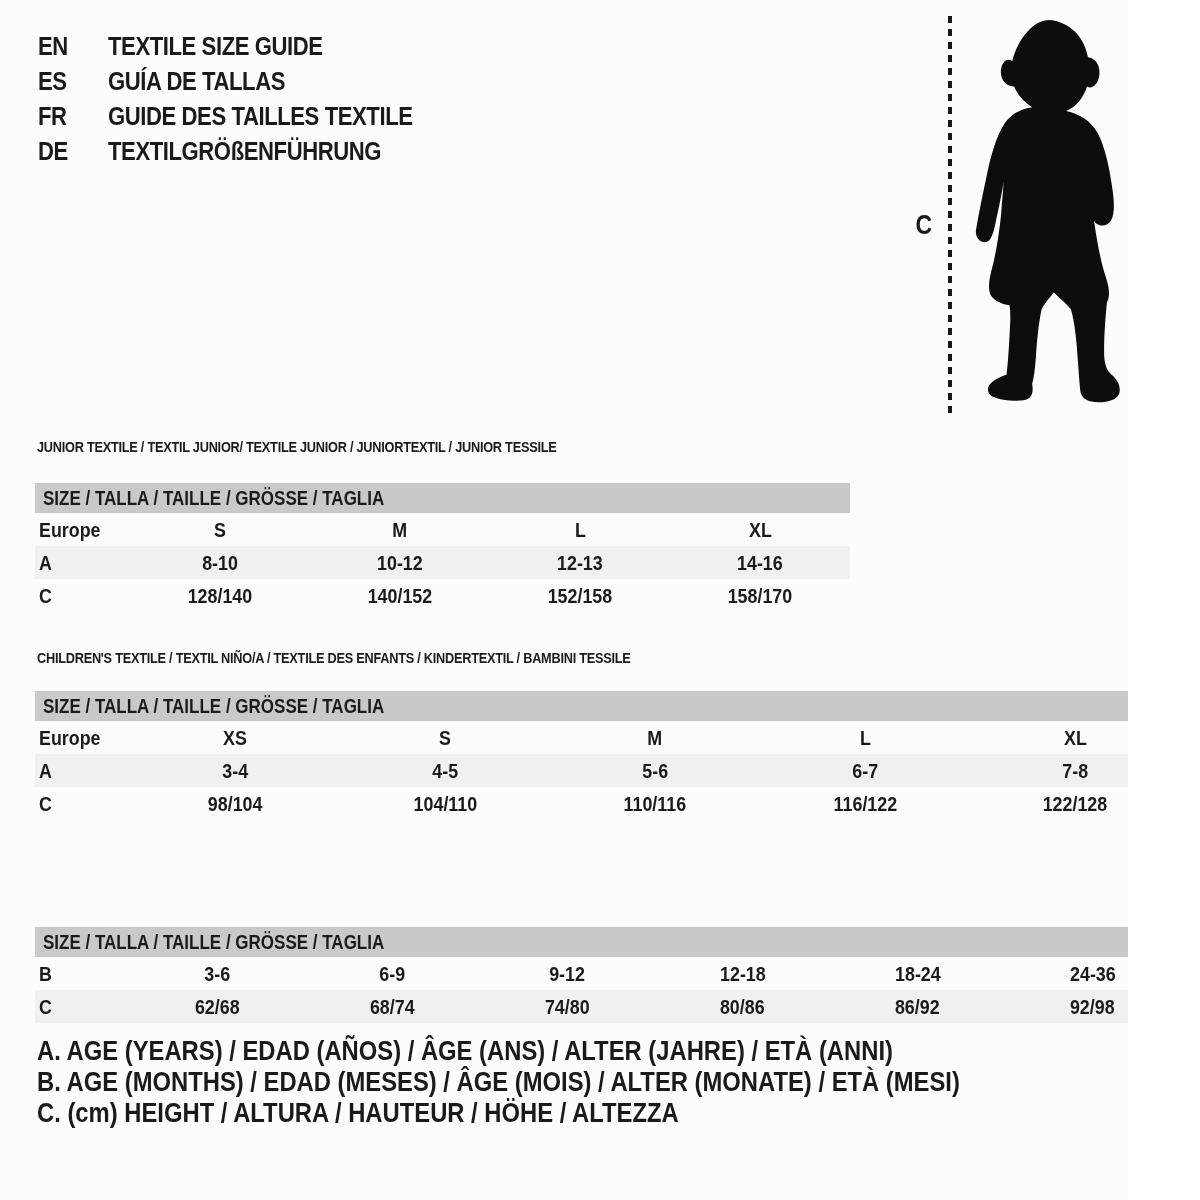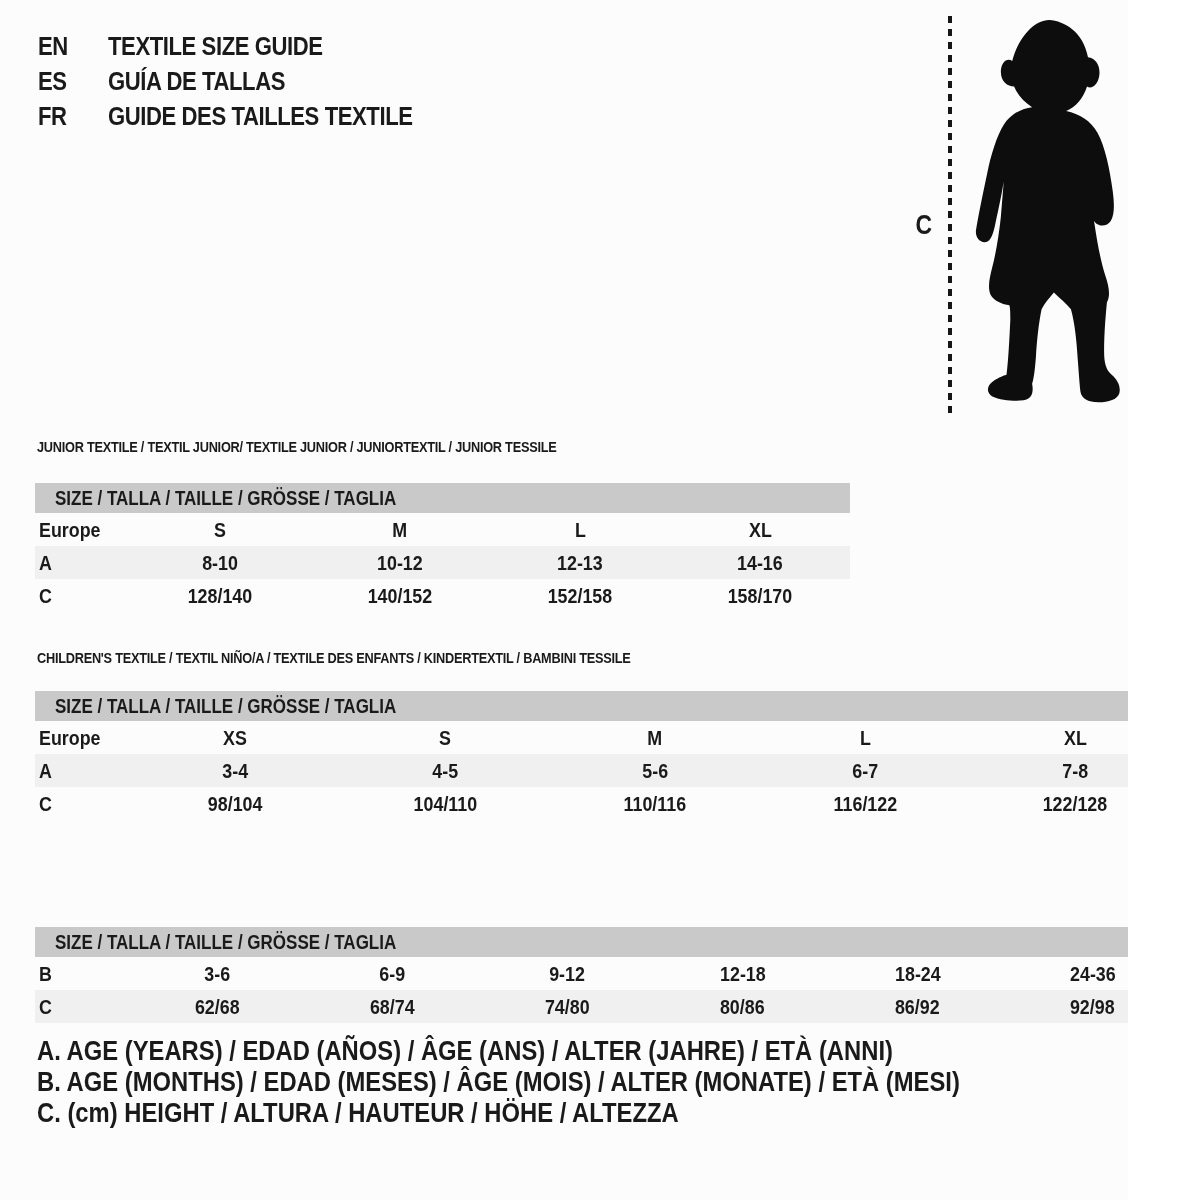"DE" div.lang-row { html: none -> <div> <span><span>DE</span></span> <span>TEXTILGRÖßENFÜHRUNG</span> </div> }
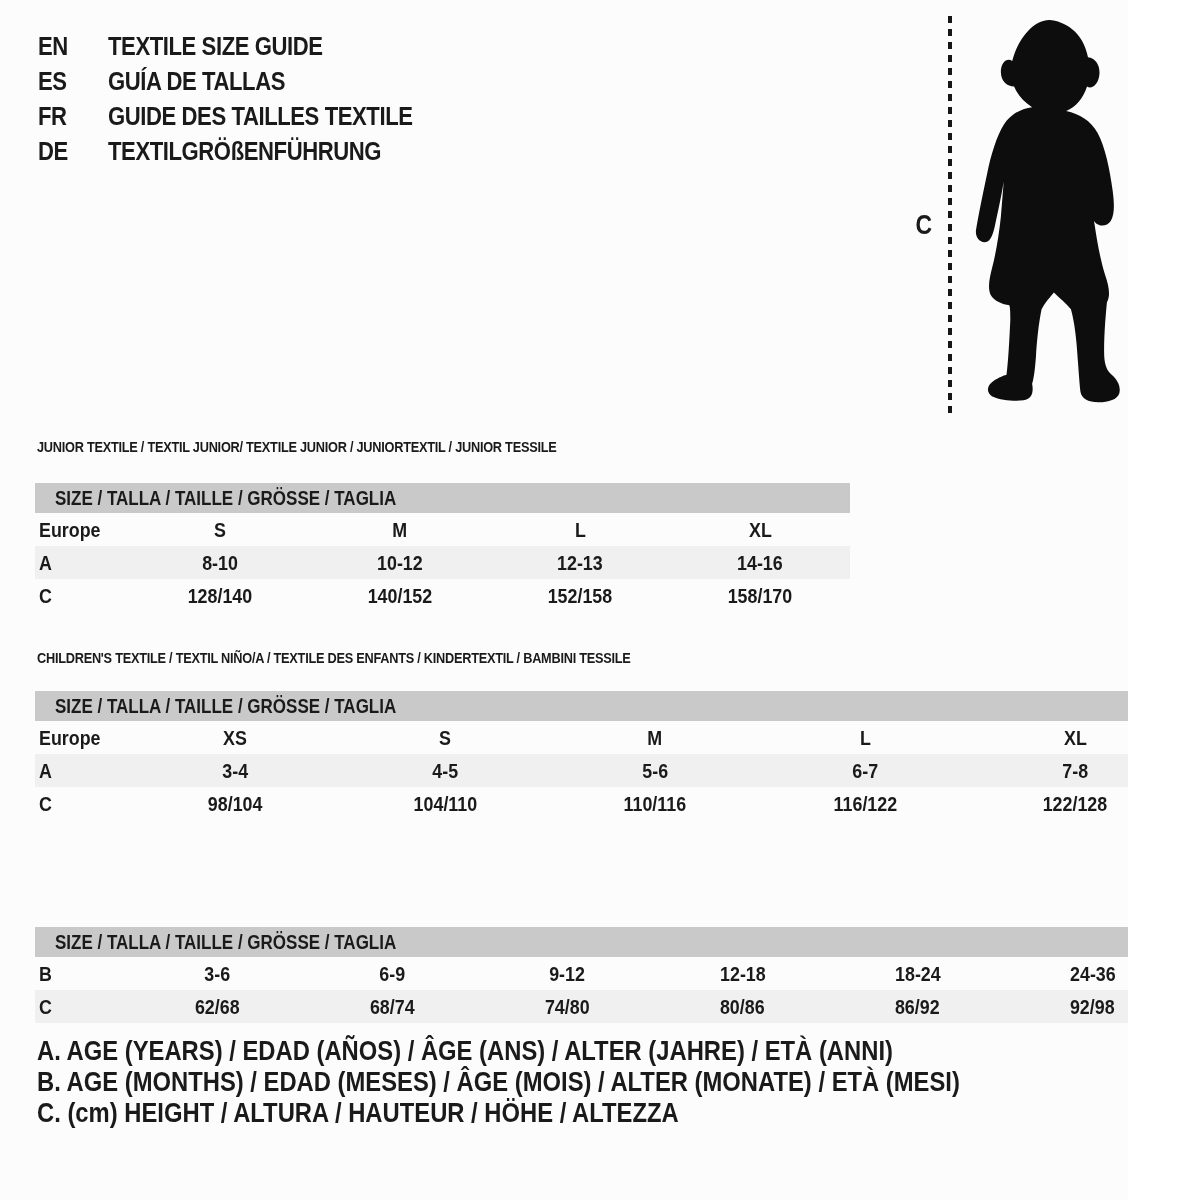"SIZE / TALLA / TAILLE" .tbl-head { padding-left: 20px -> 8px }
